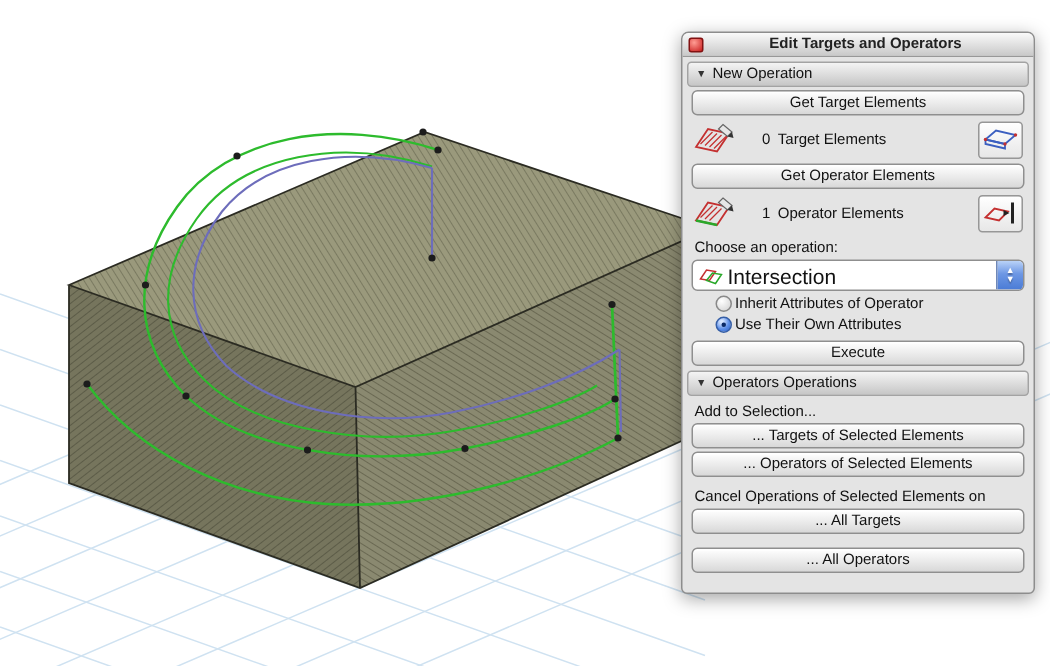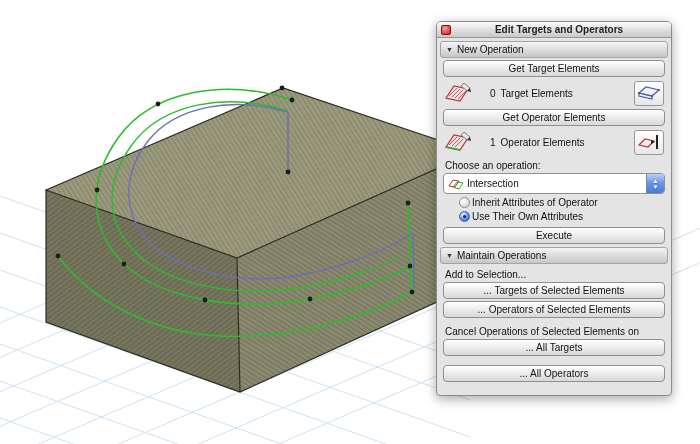"Edit Targets and Operators" .palette { left: 436px -> 454px }
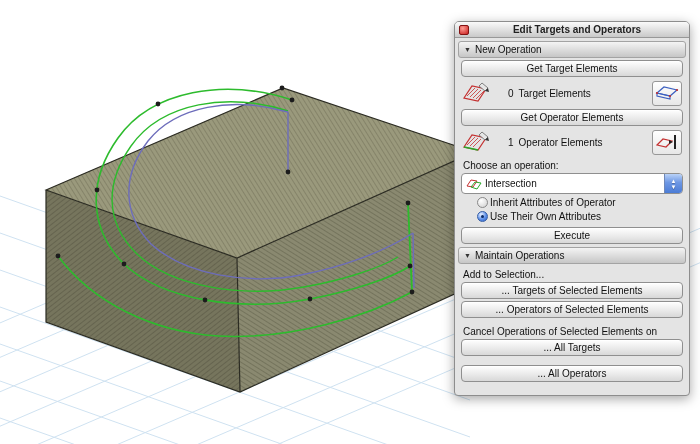"Intersection" .combo-text { font-size: 10px -> 14px }
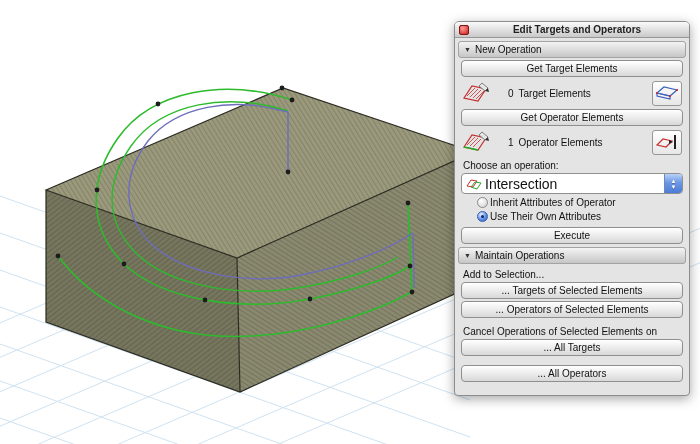"Maintain Operations" span { text: Maintain -> Operators }
